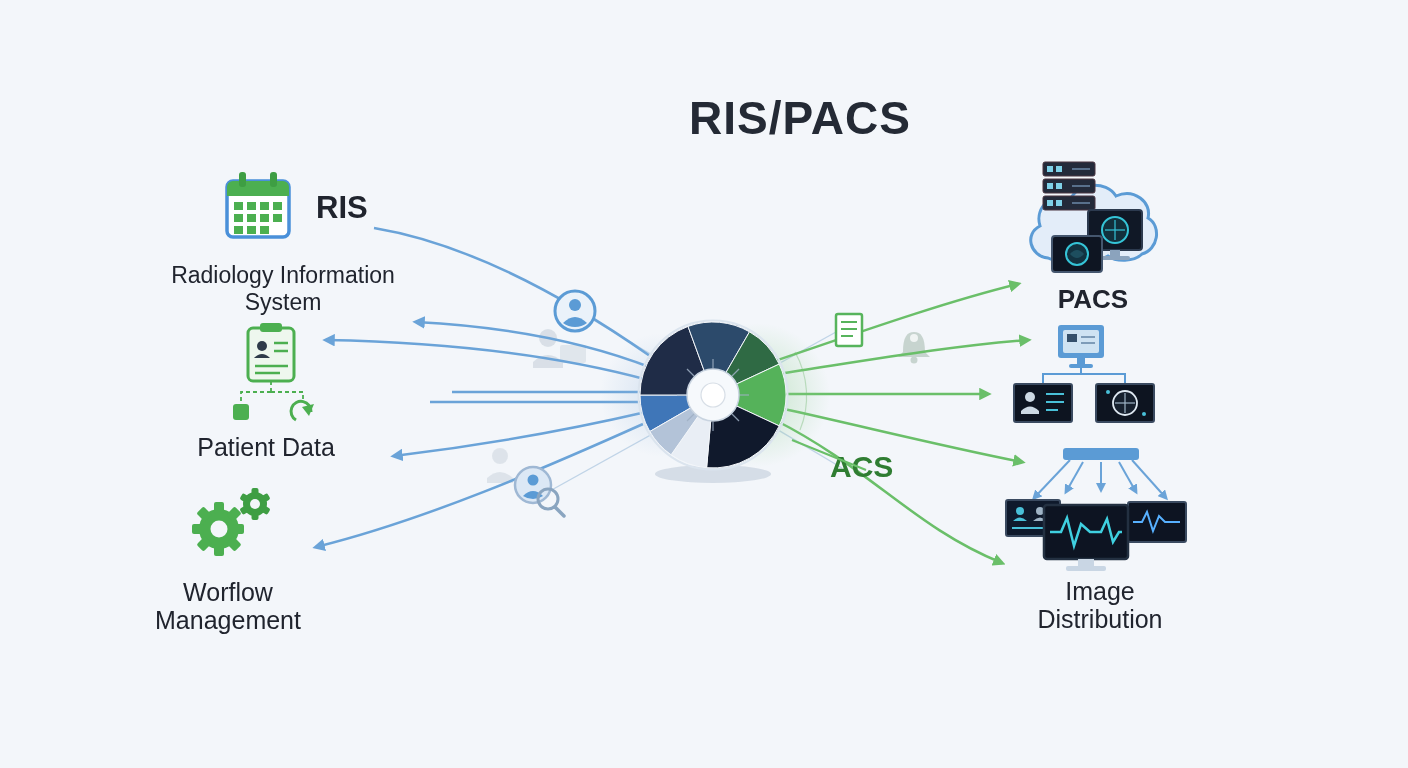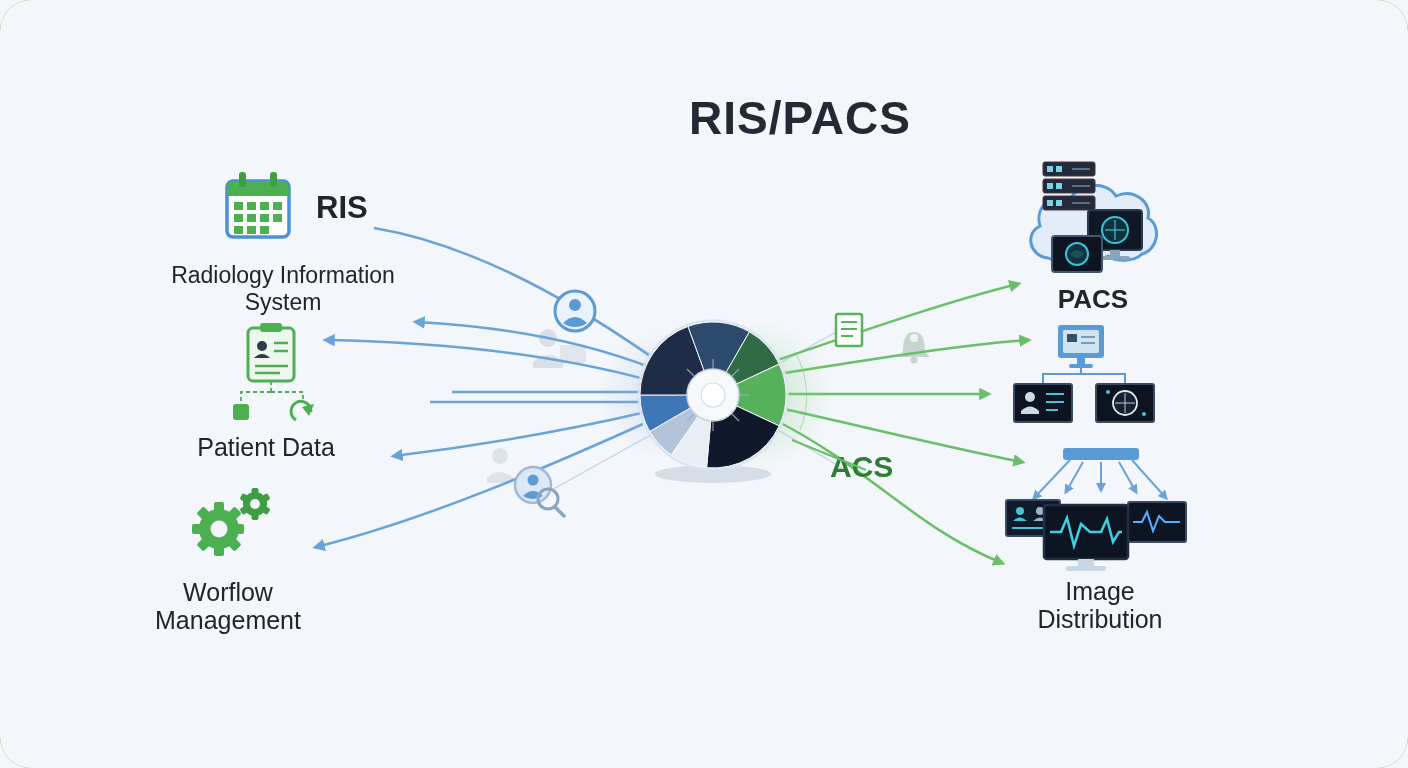"RIS/PACS" .canvas { border-radius: 31px -> none }
